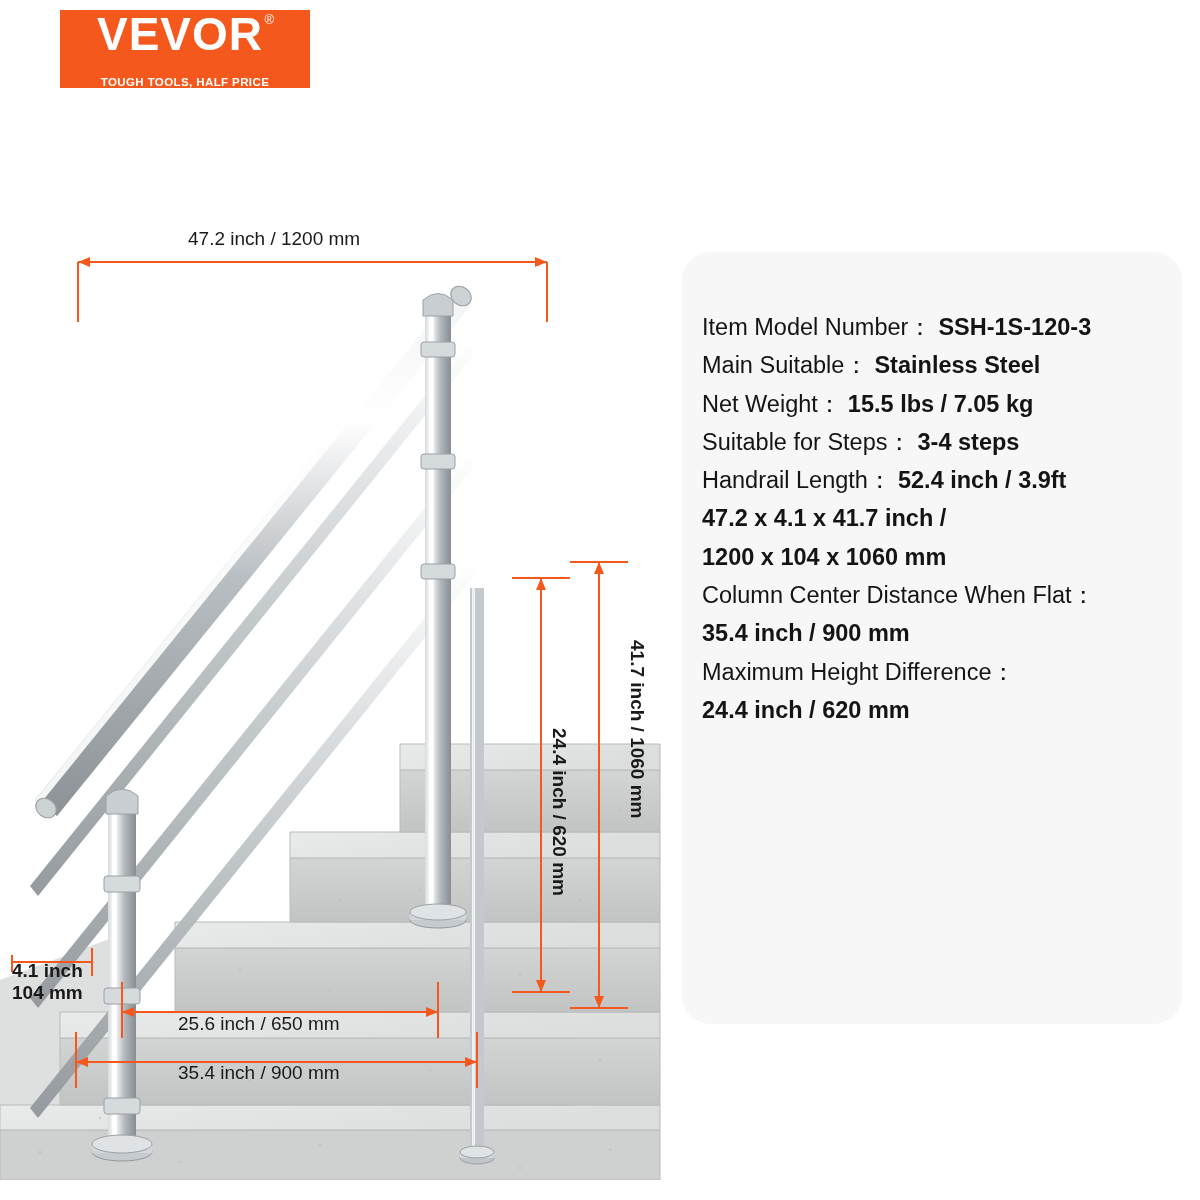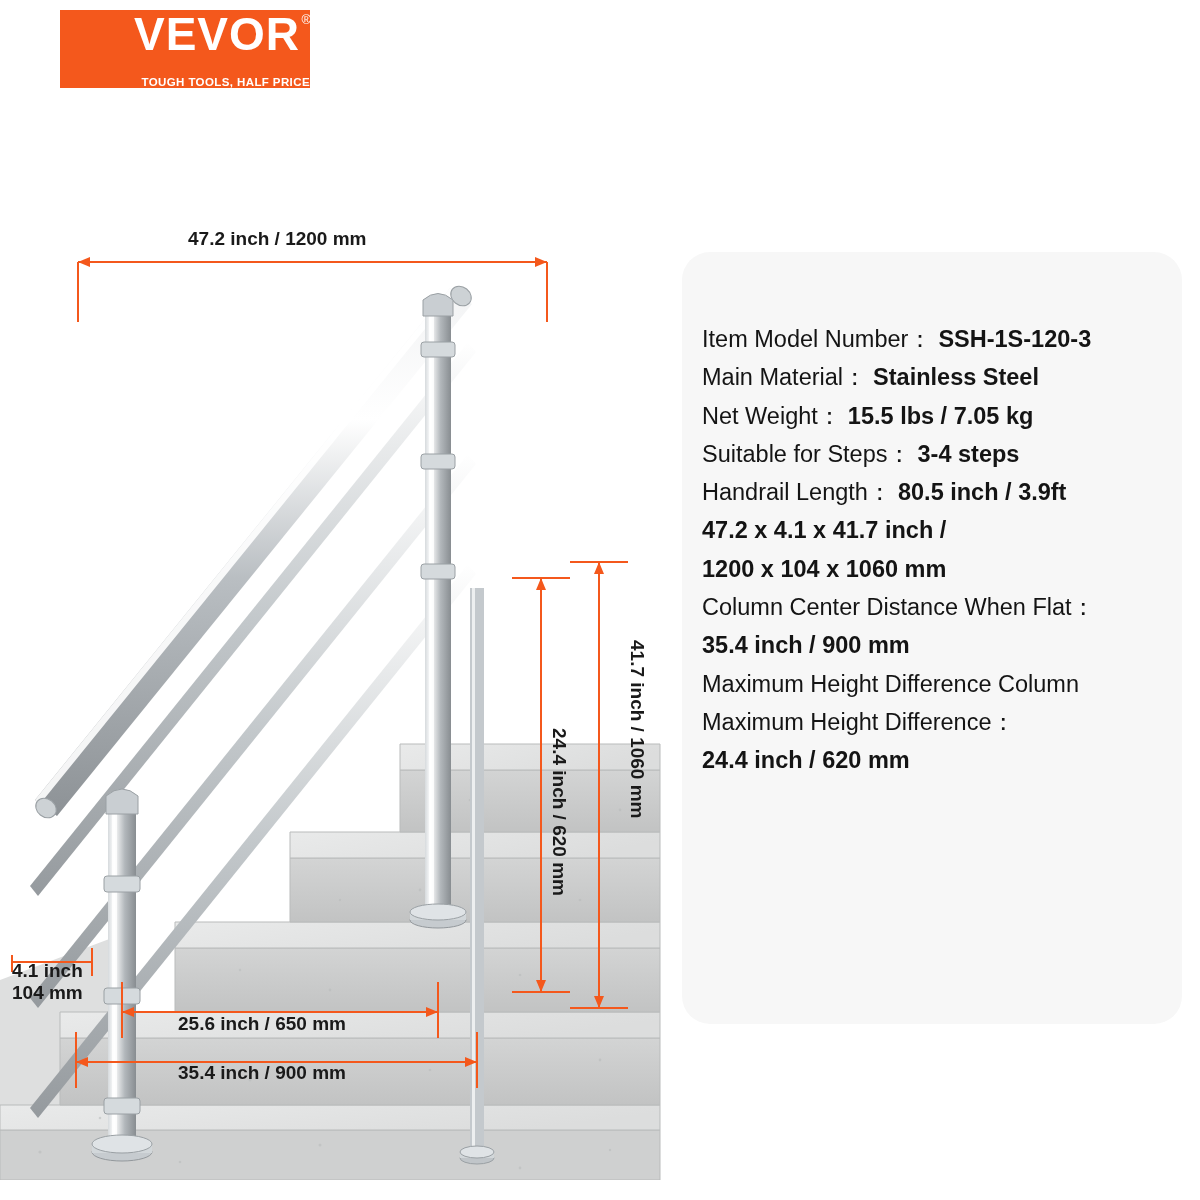"VEVOR" .logo { align-items: flex-end -> center }
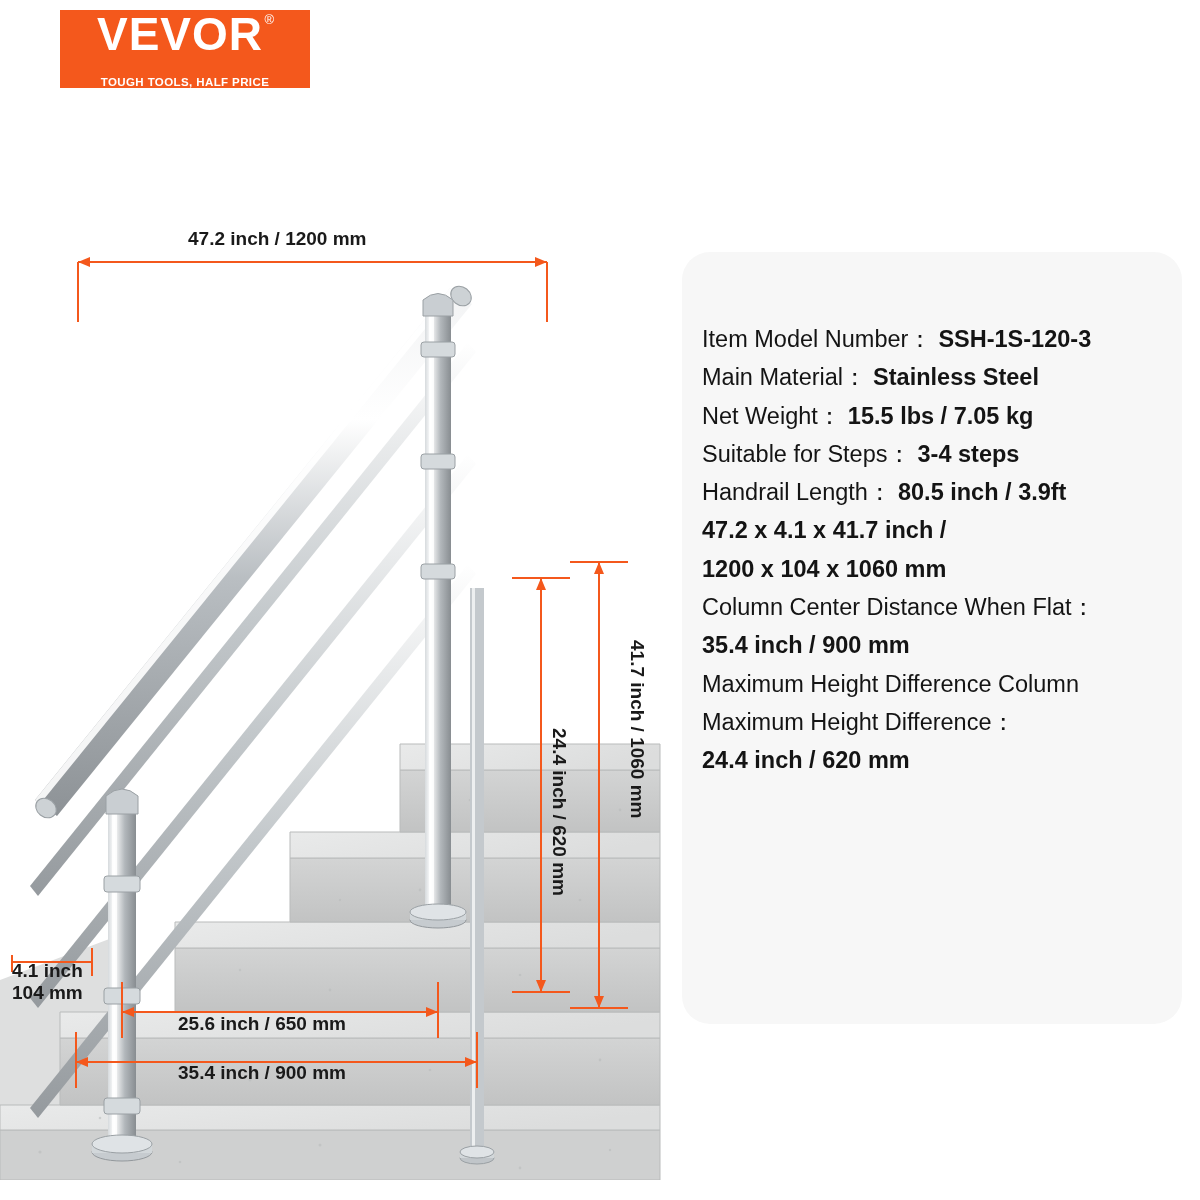"47.2 inch / 1200 mm" .dim { font-weight: bold -> normal }
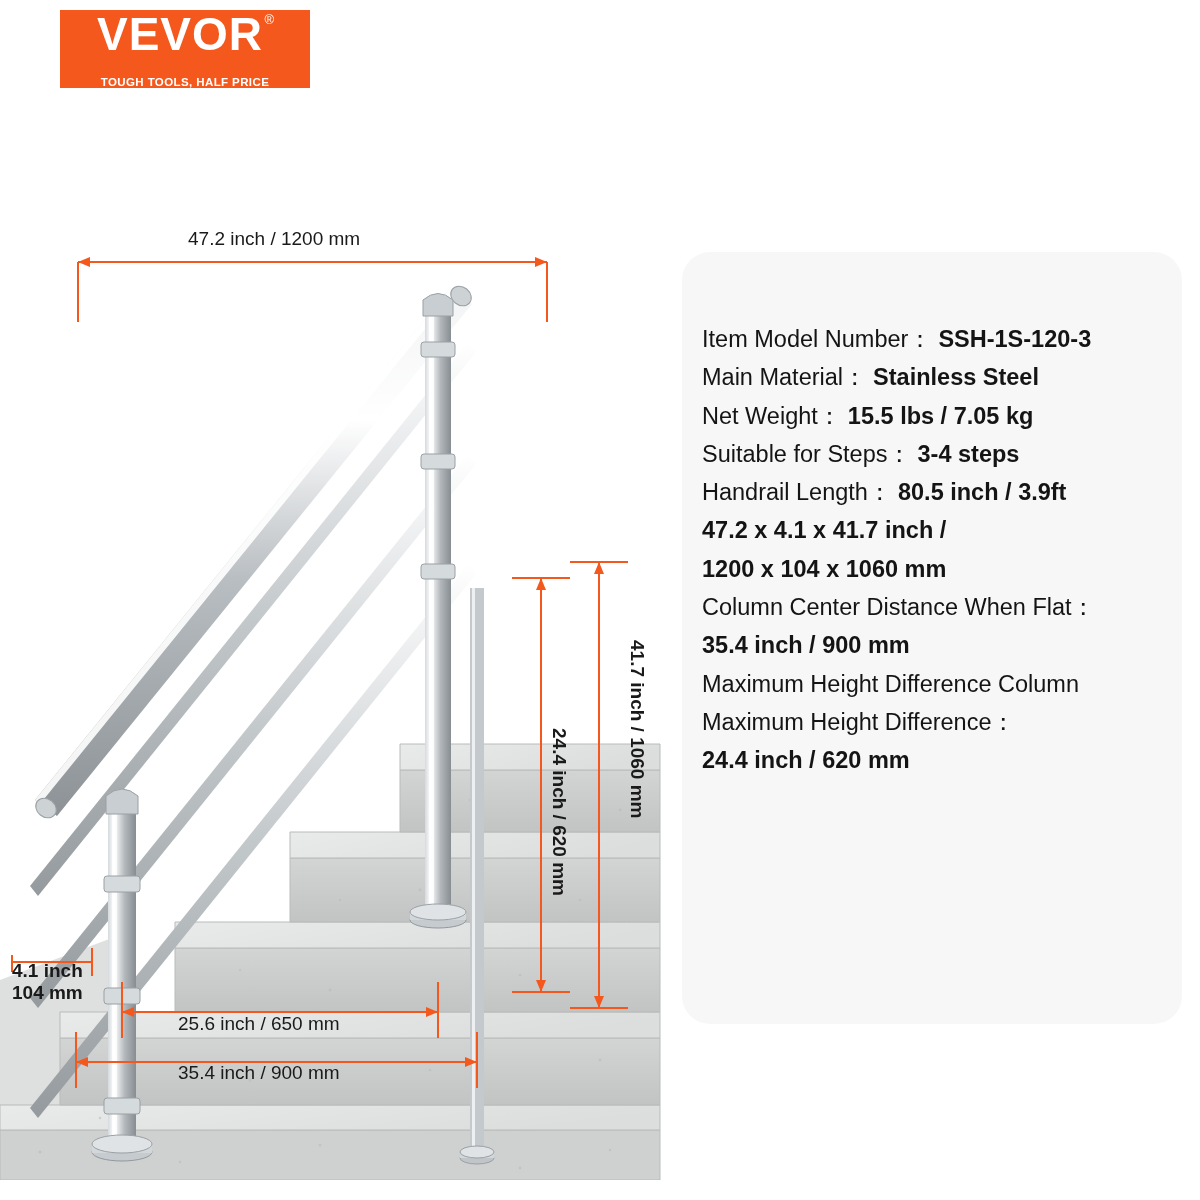"Item Model Number： SSH-1S-120-3" .spec-list { top: 68px -> 56px }
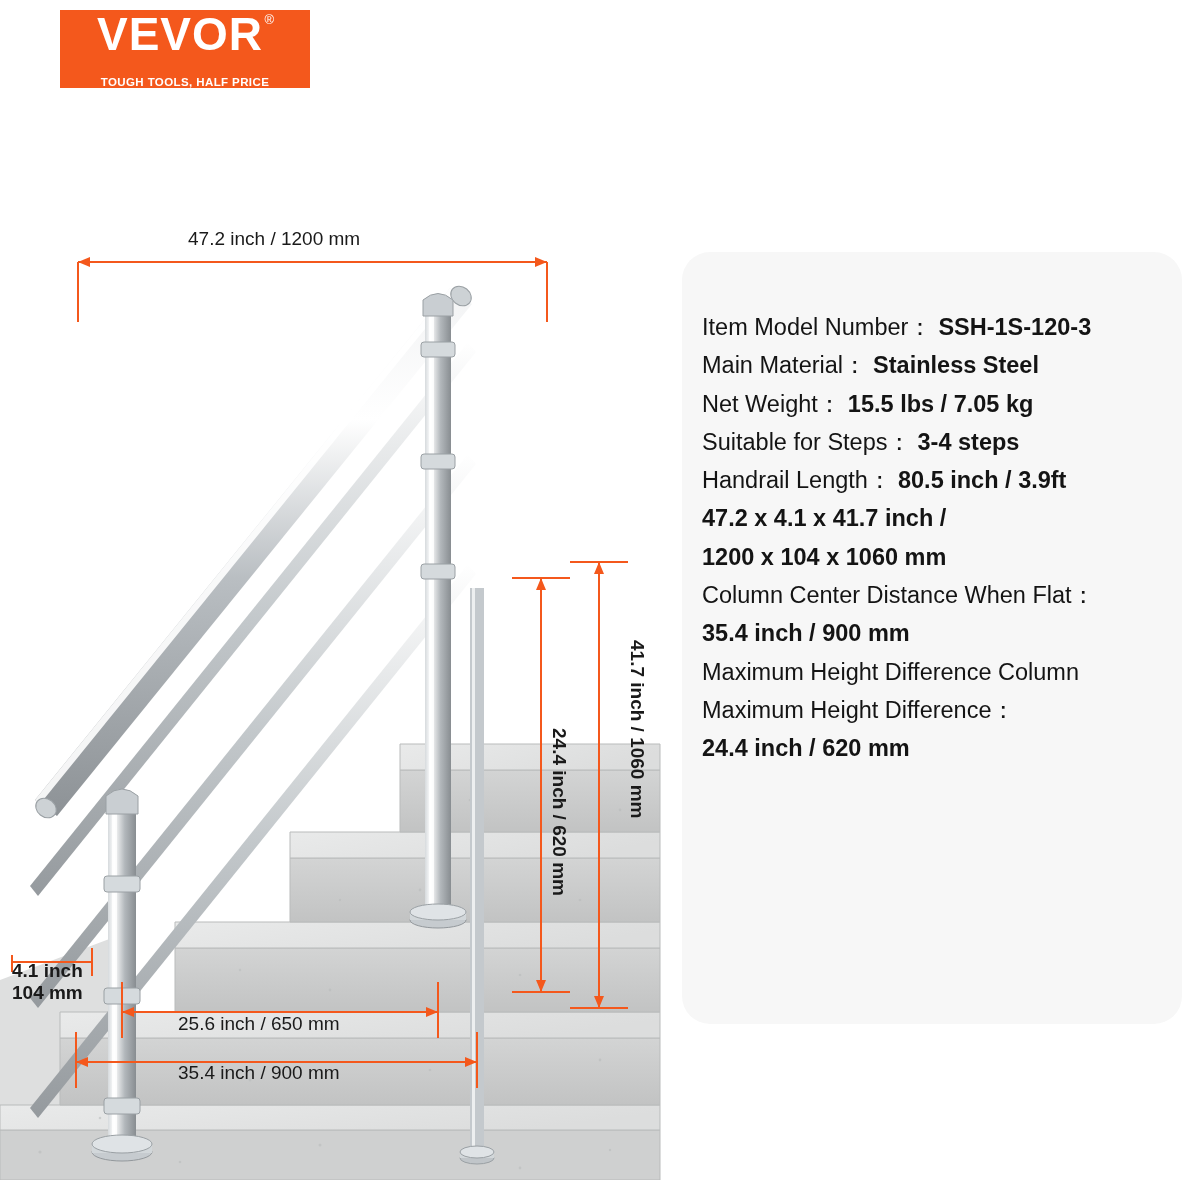"Main Material：" span.spec-label { text: Material -> Suitable }
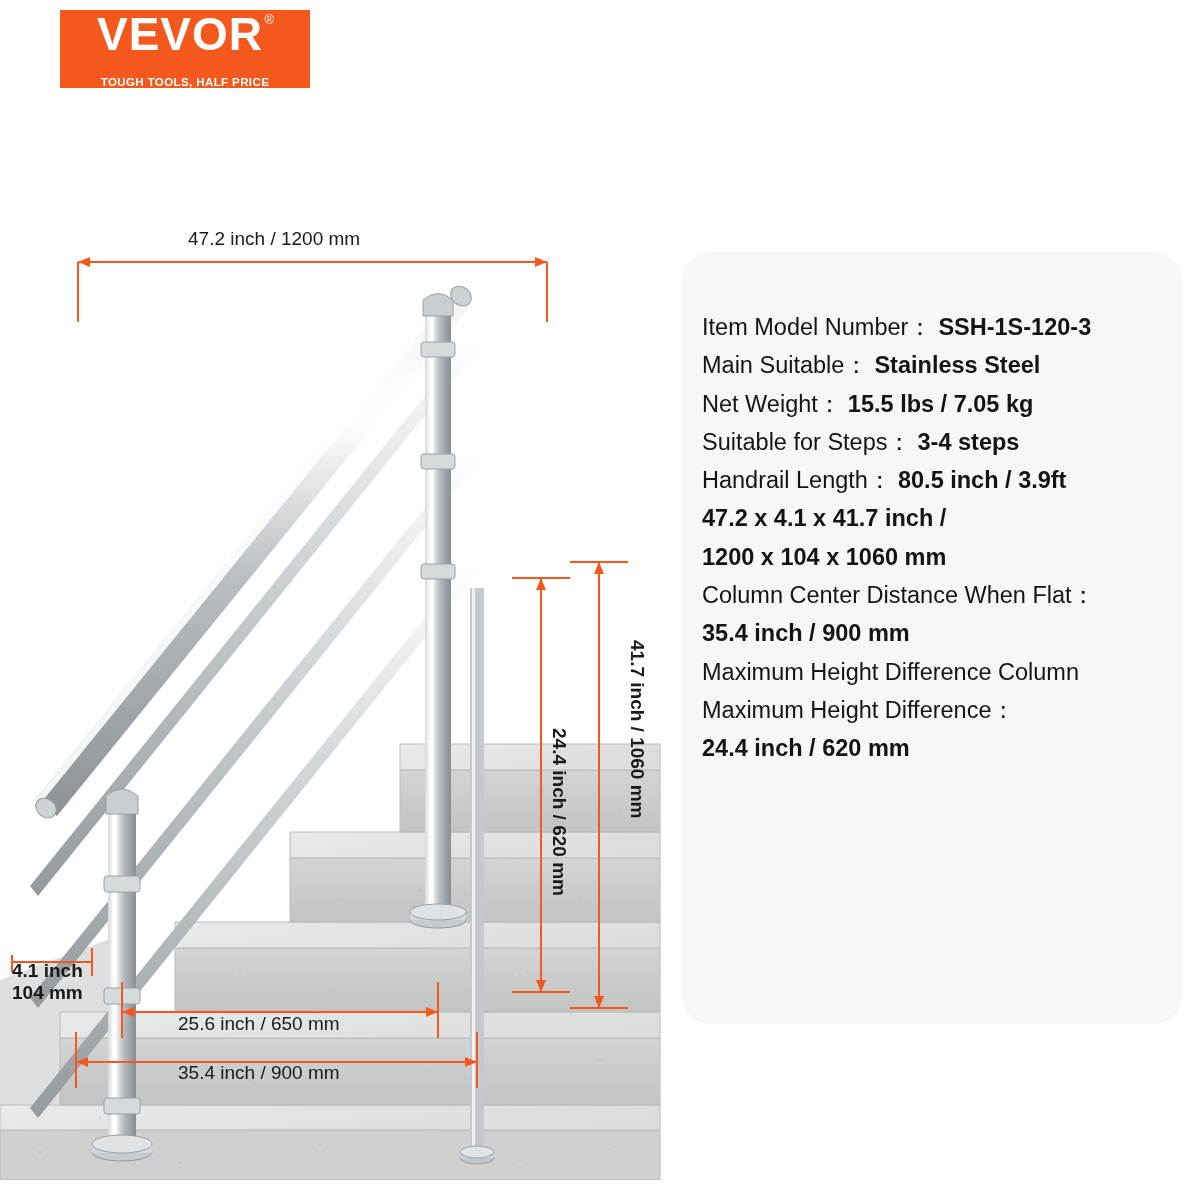"80.5 inch / 3.9ft" span.spec-value { text: 80.5 -> 52.4 }
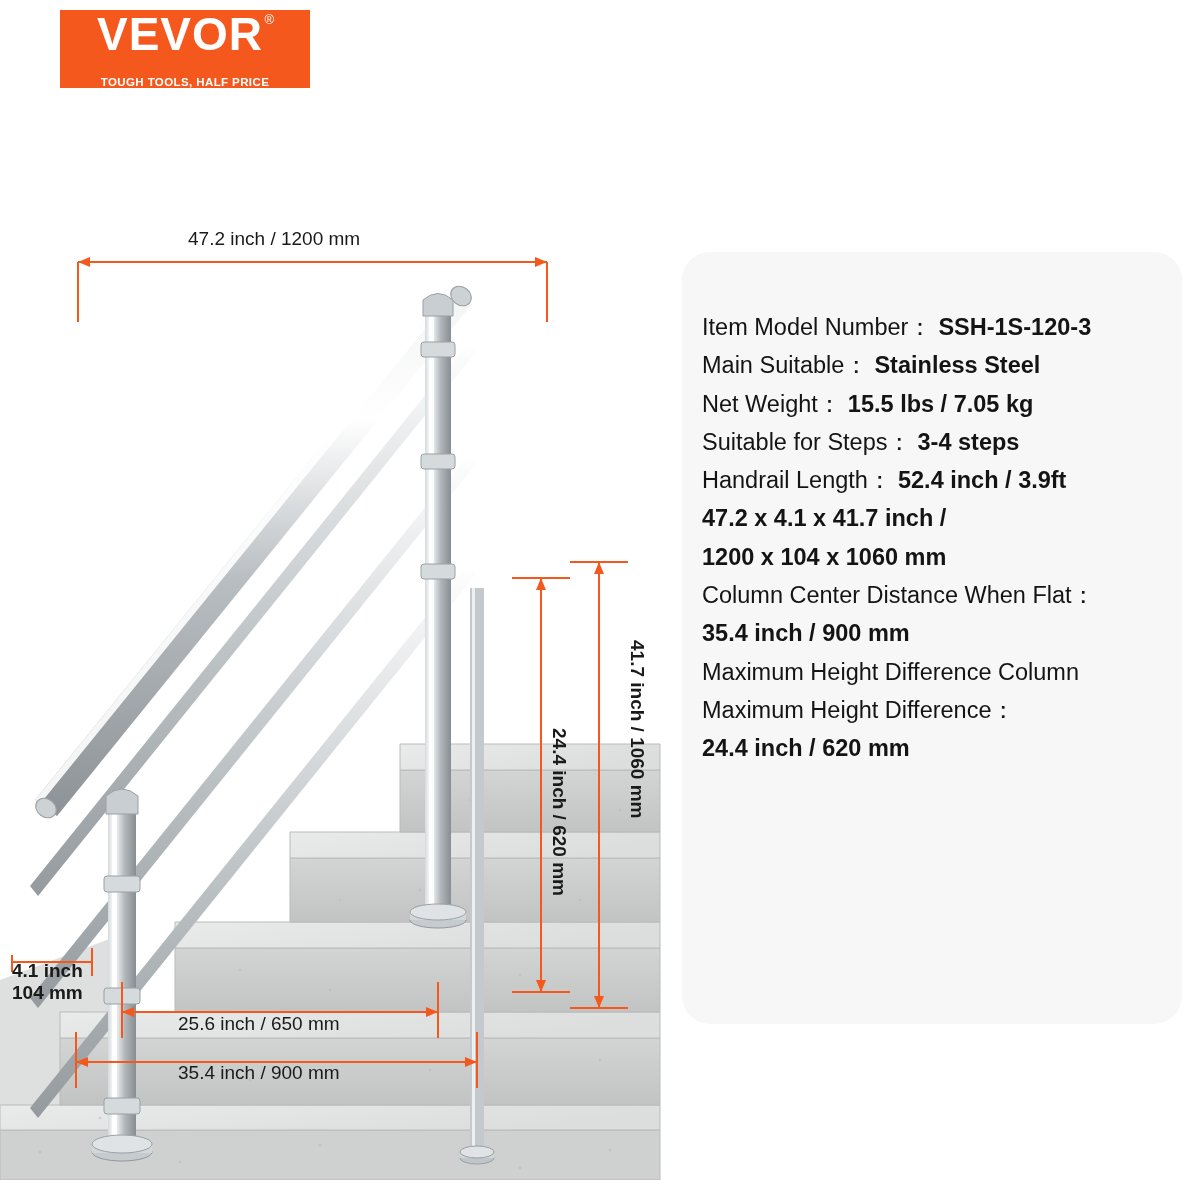"Maximum Height Difference Column" div.spec-row { html: <div> <span>Maximum Height Difference Column</span> </div> -> none }
